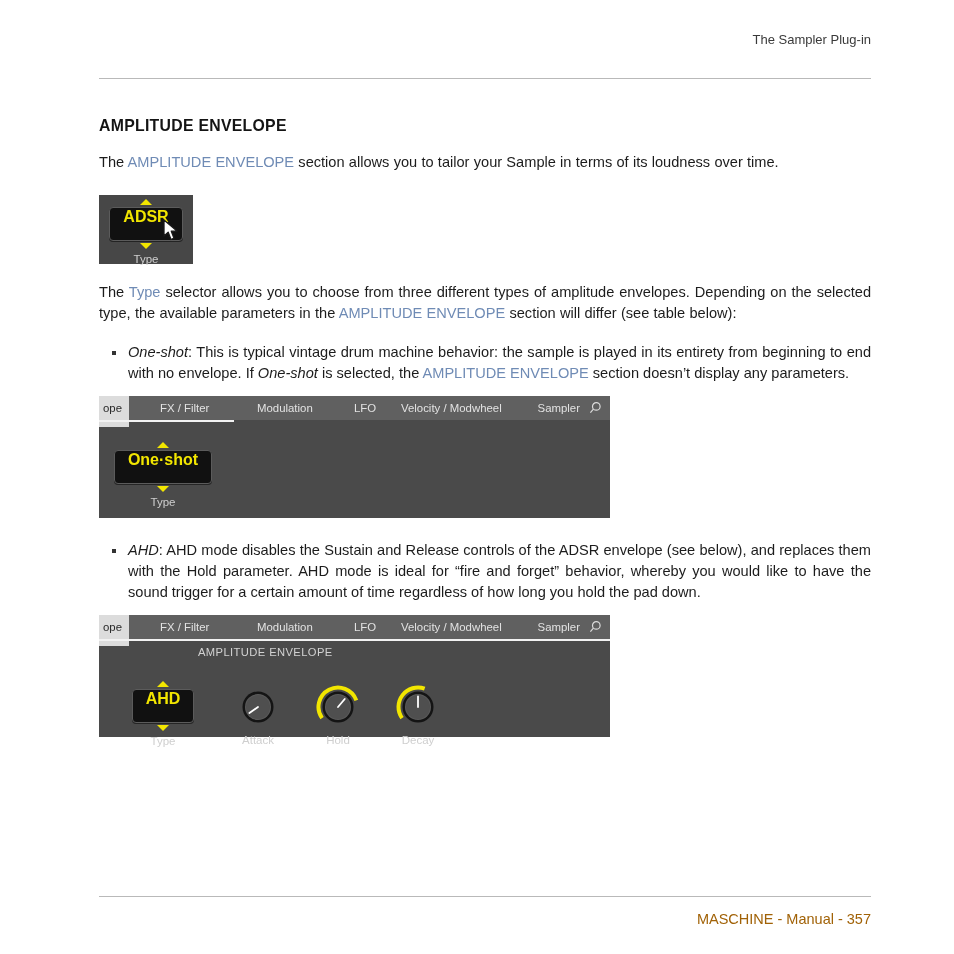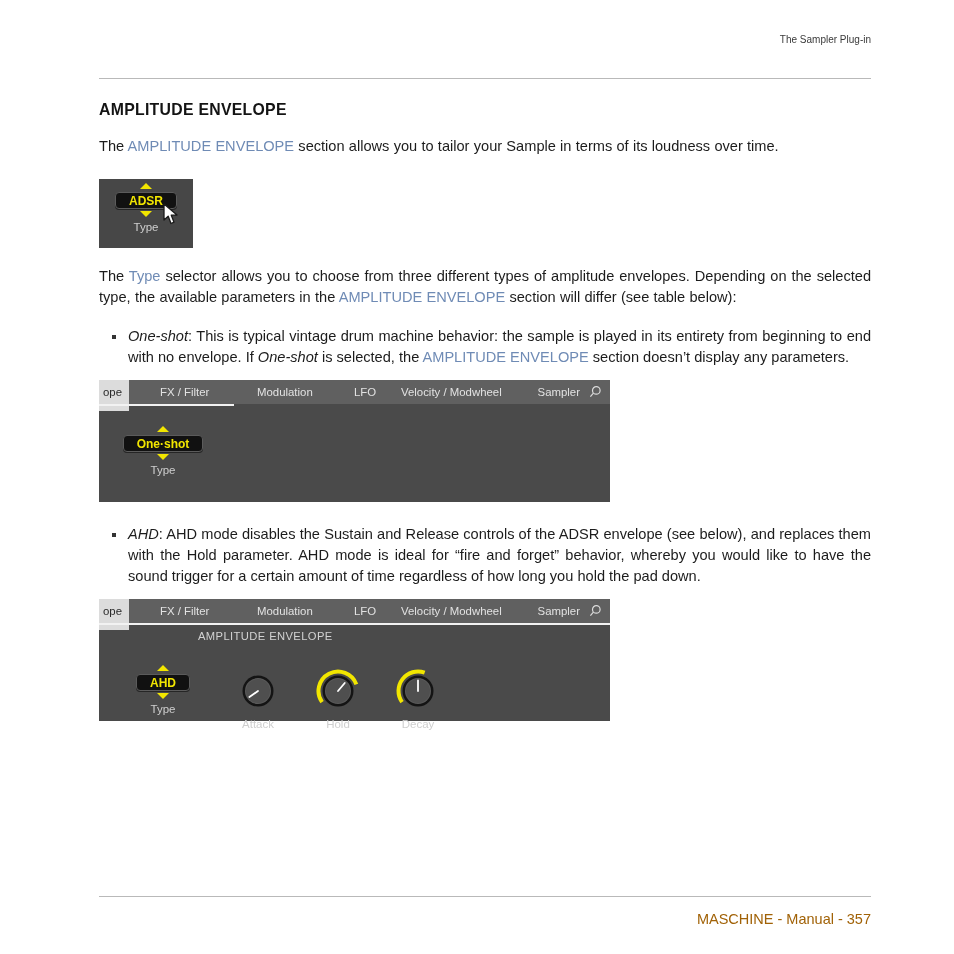"The Sampler Plug-in" .header-sub { font-size: 10px -> 13px }
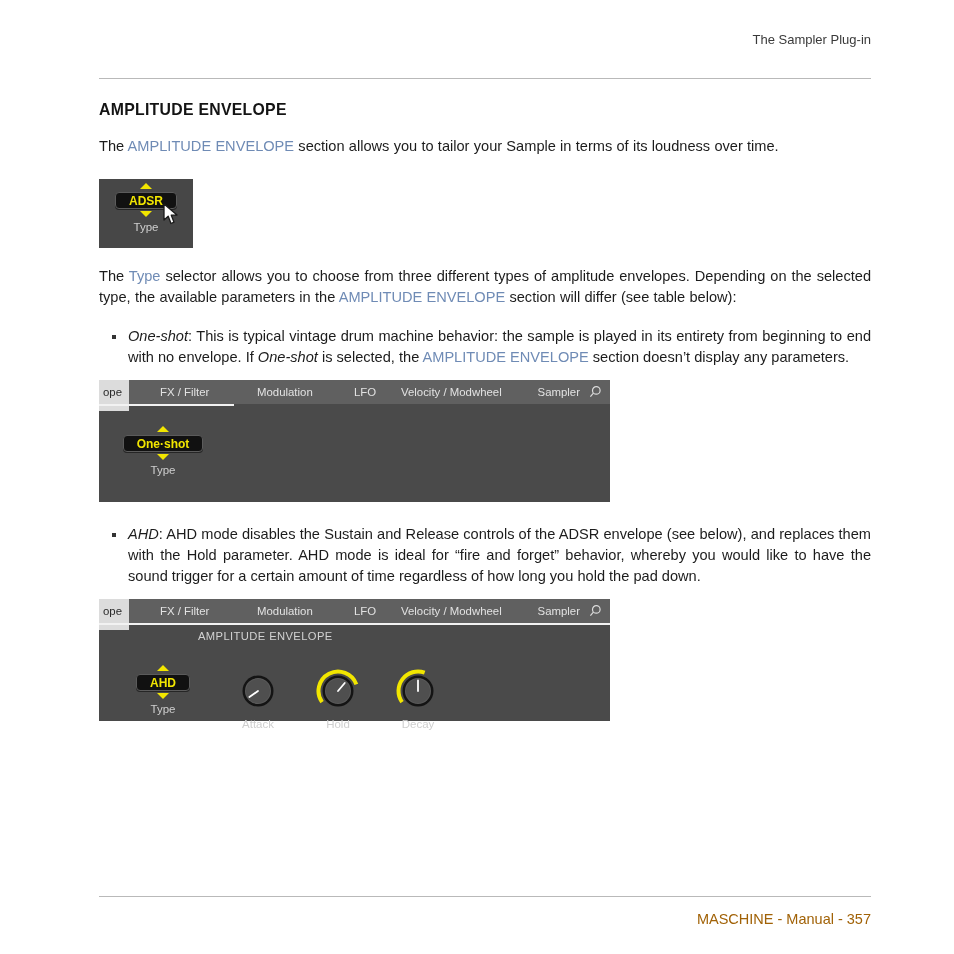"AMPLITUDE ENVELOPE" .content { top: 100px -> 116px }
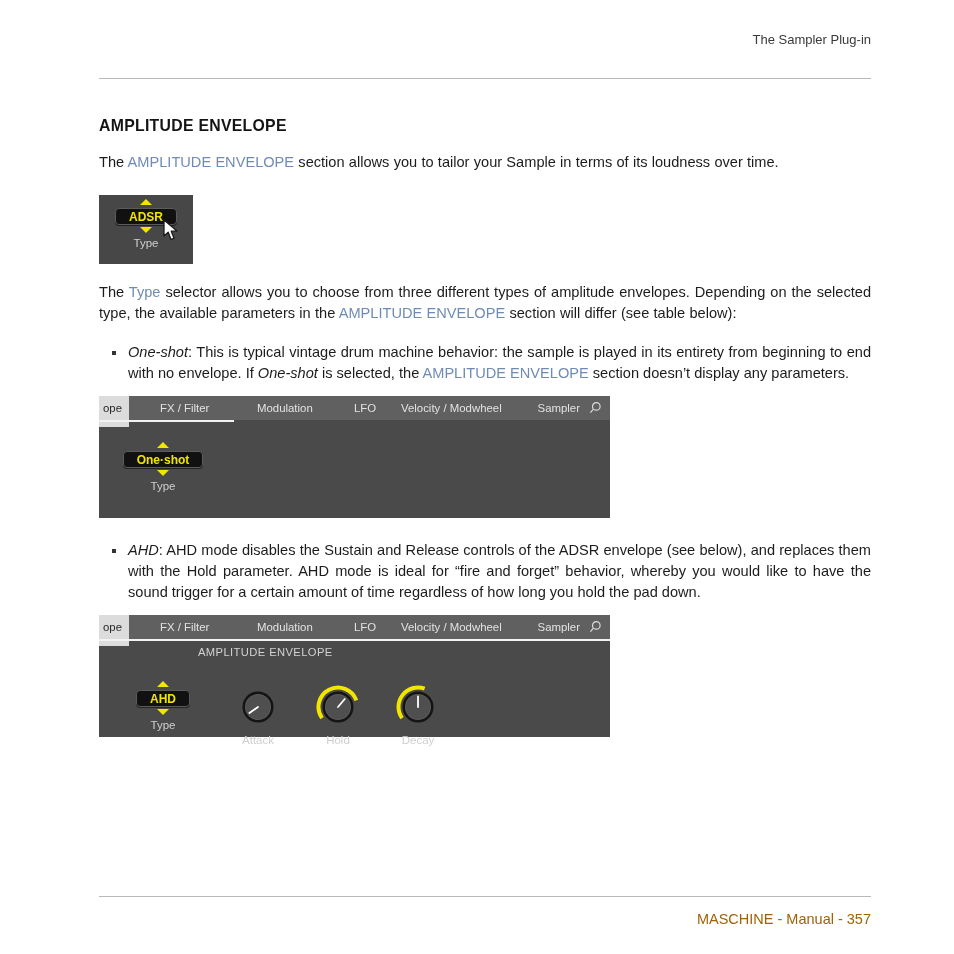"ADSR" .sel-button { font-size: 12px -> 16px; padding: 2px 13px 0 13px -> 2px 13px 17px 13px }
